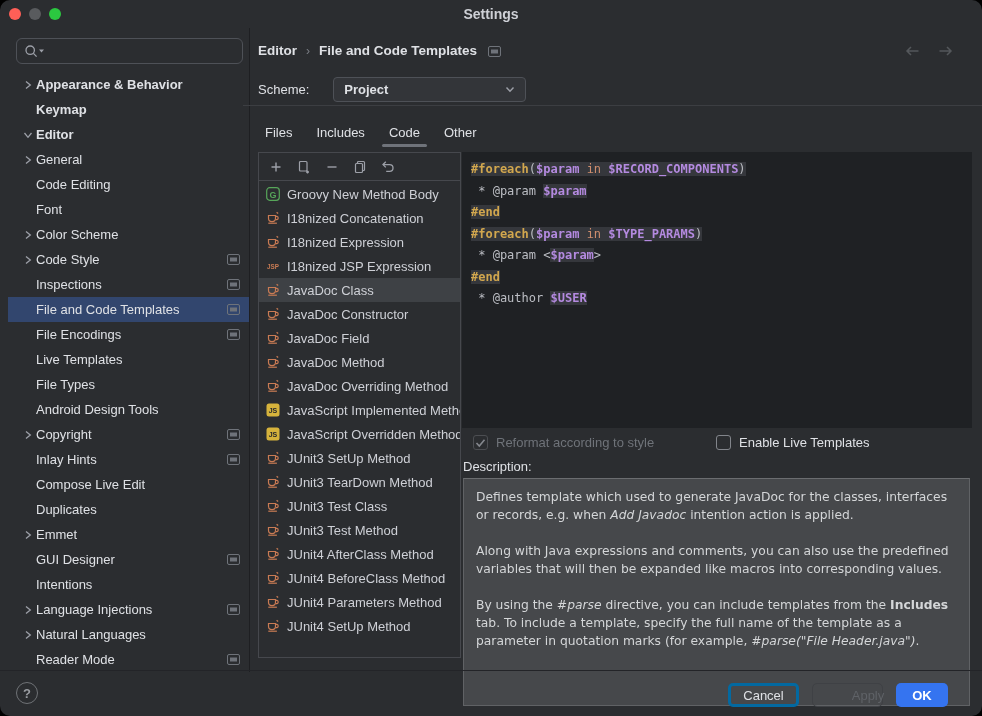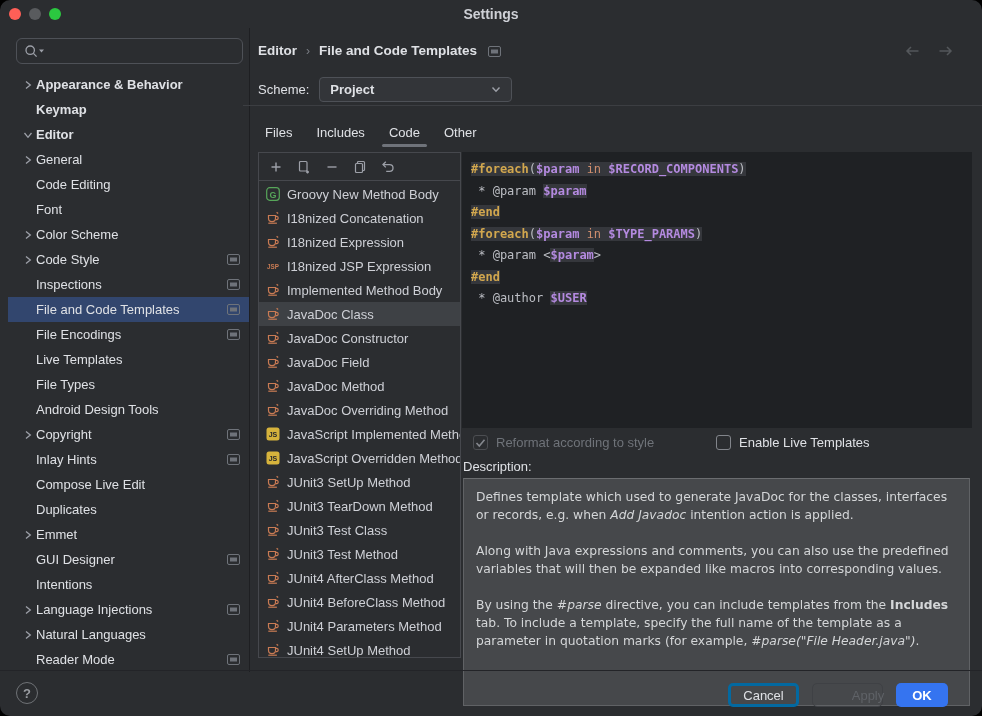"Scheme:" .scheme-label { margin-right: 10px -> 24px }
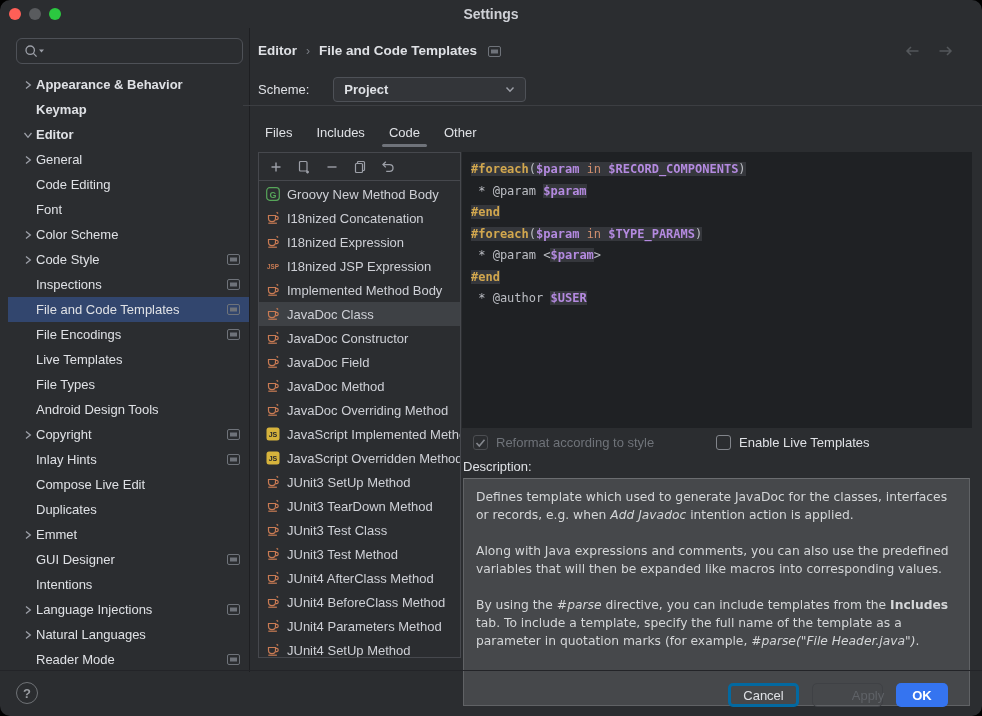"Implemented Method Body" div.titem { html: <div> <span> <svg> <g> <path></path> <path></path> <path></path> <path></path> </g> </svg> </span> <span>Implemented Method Body</span> </div> -> none }
